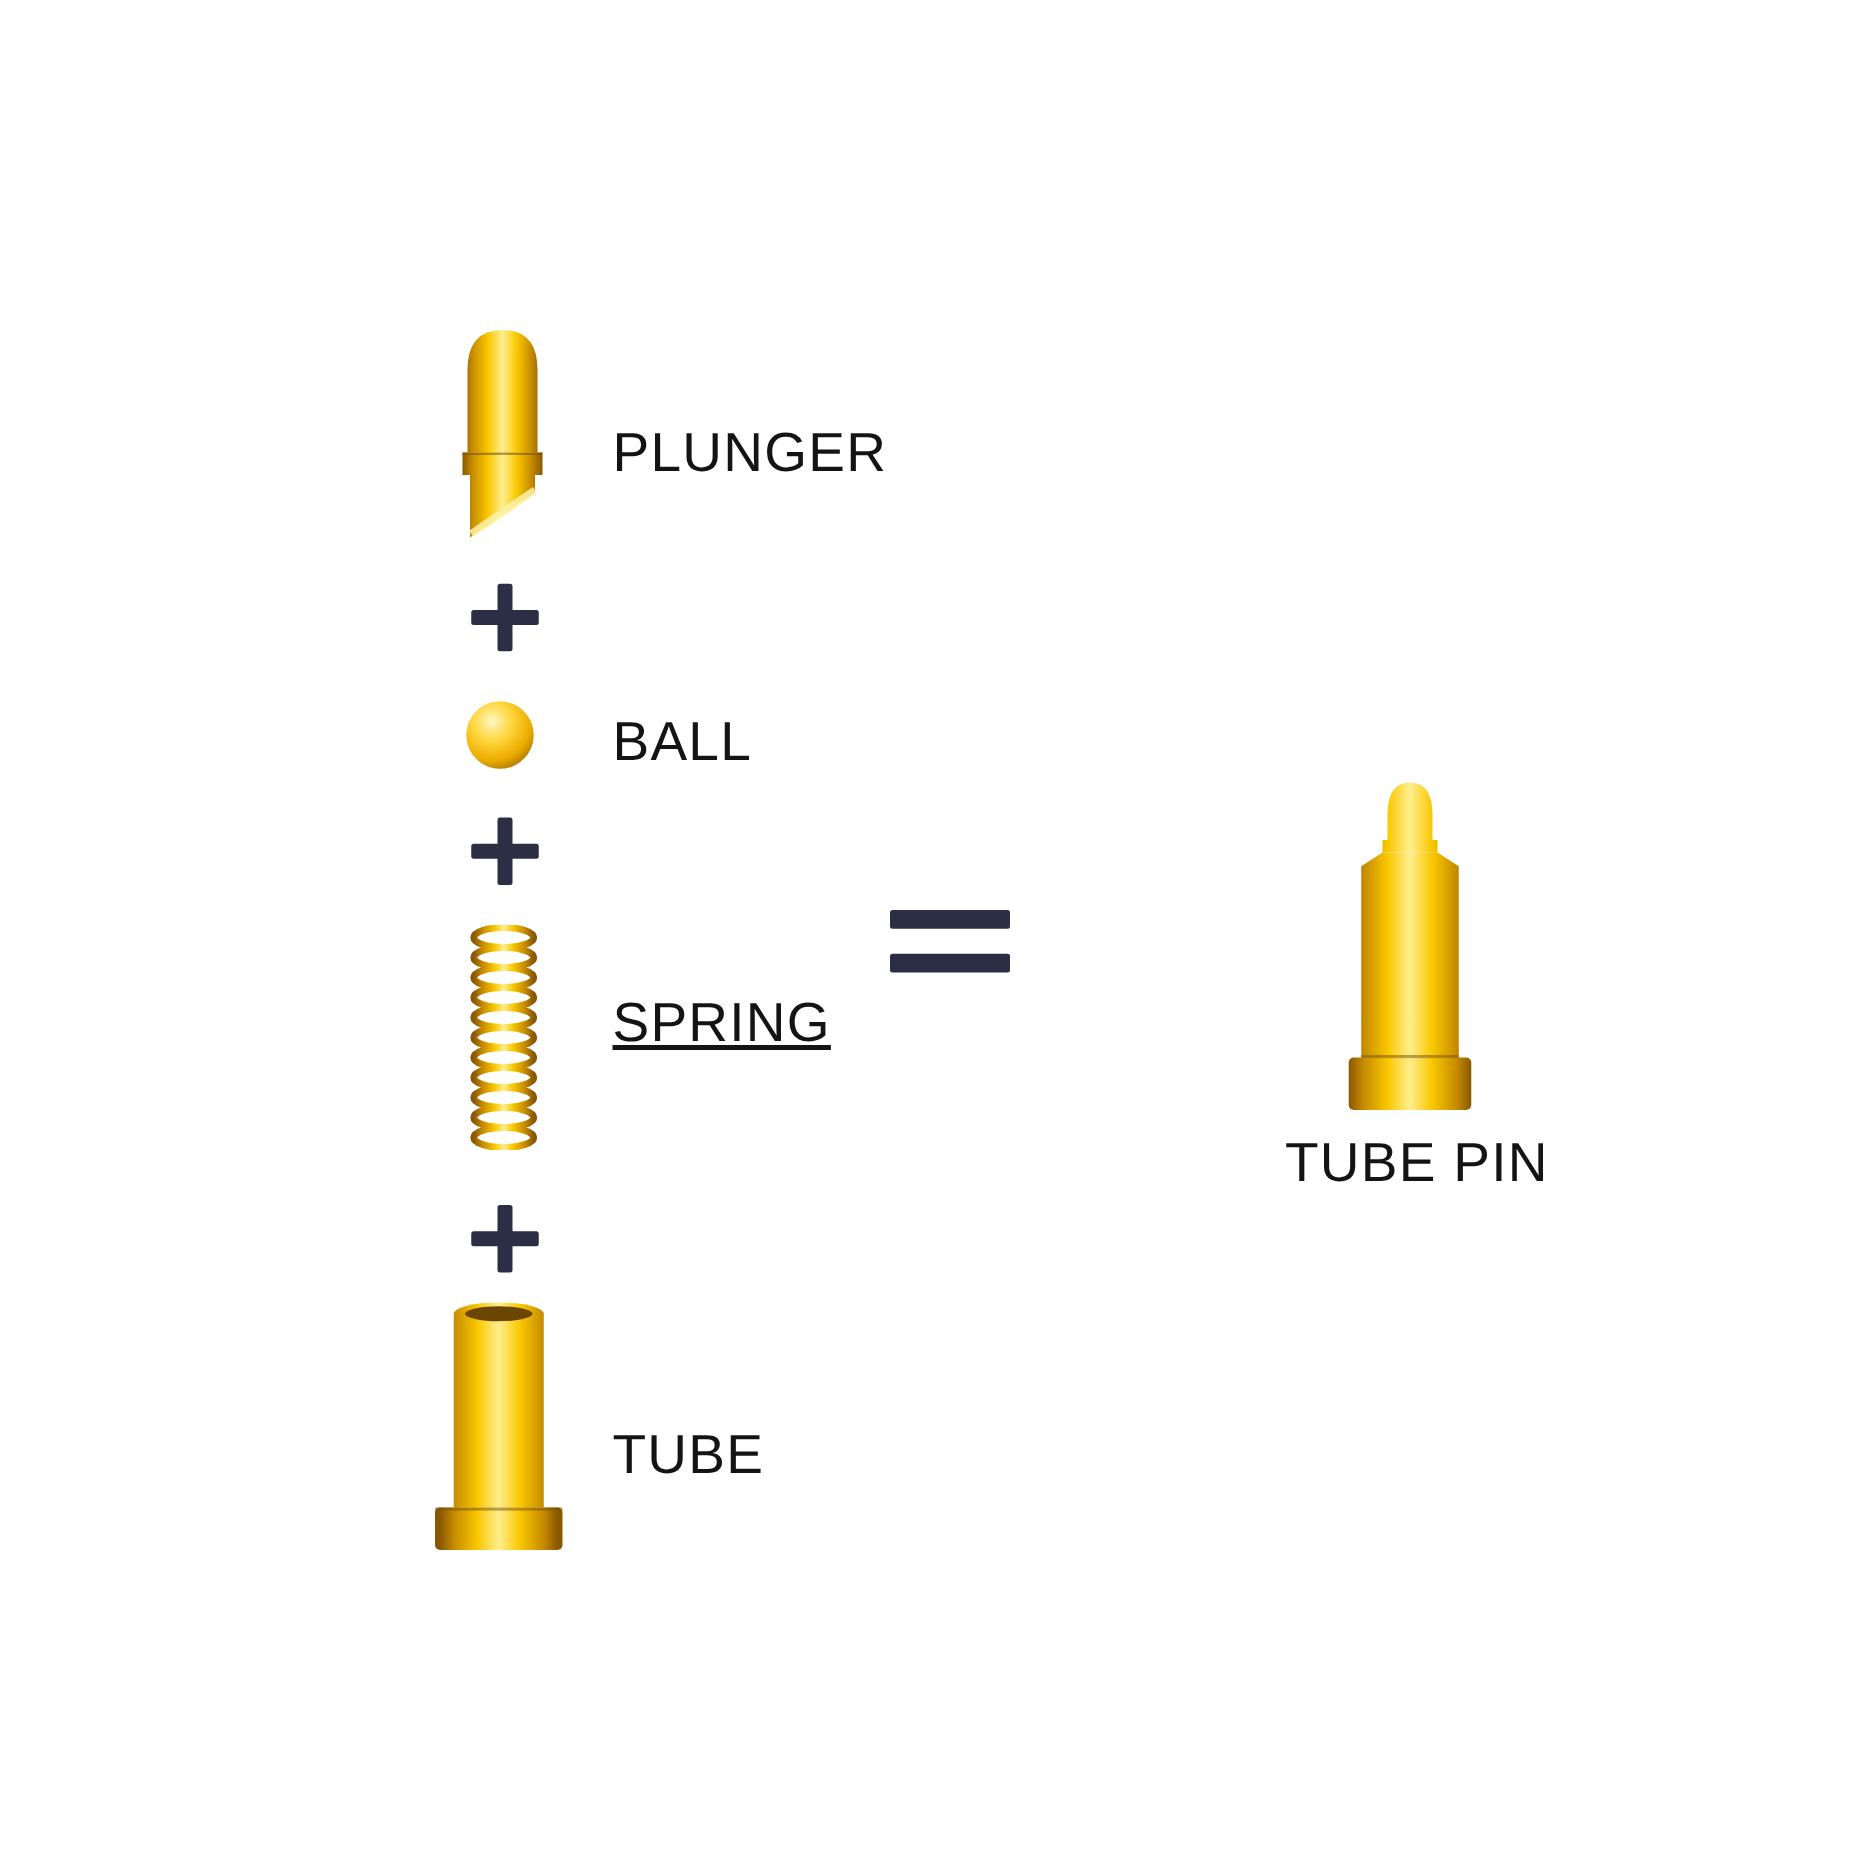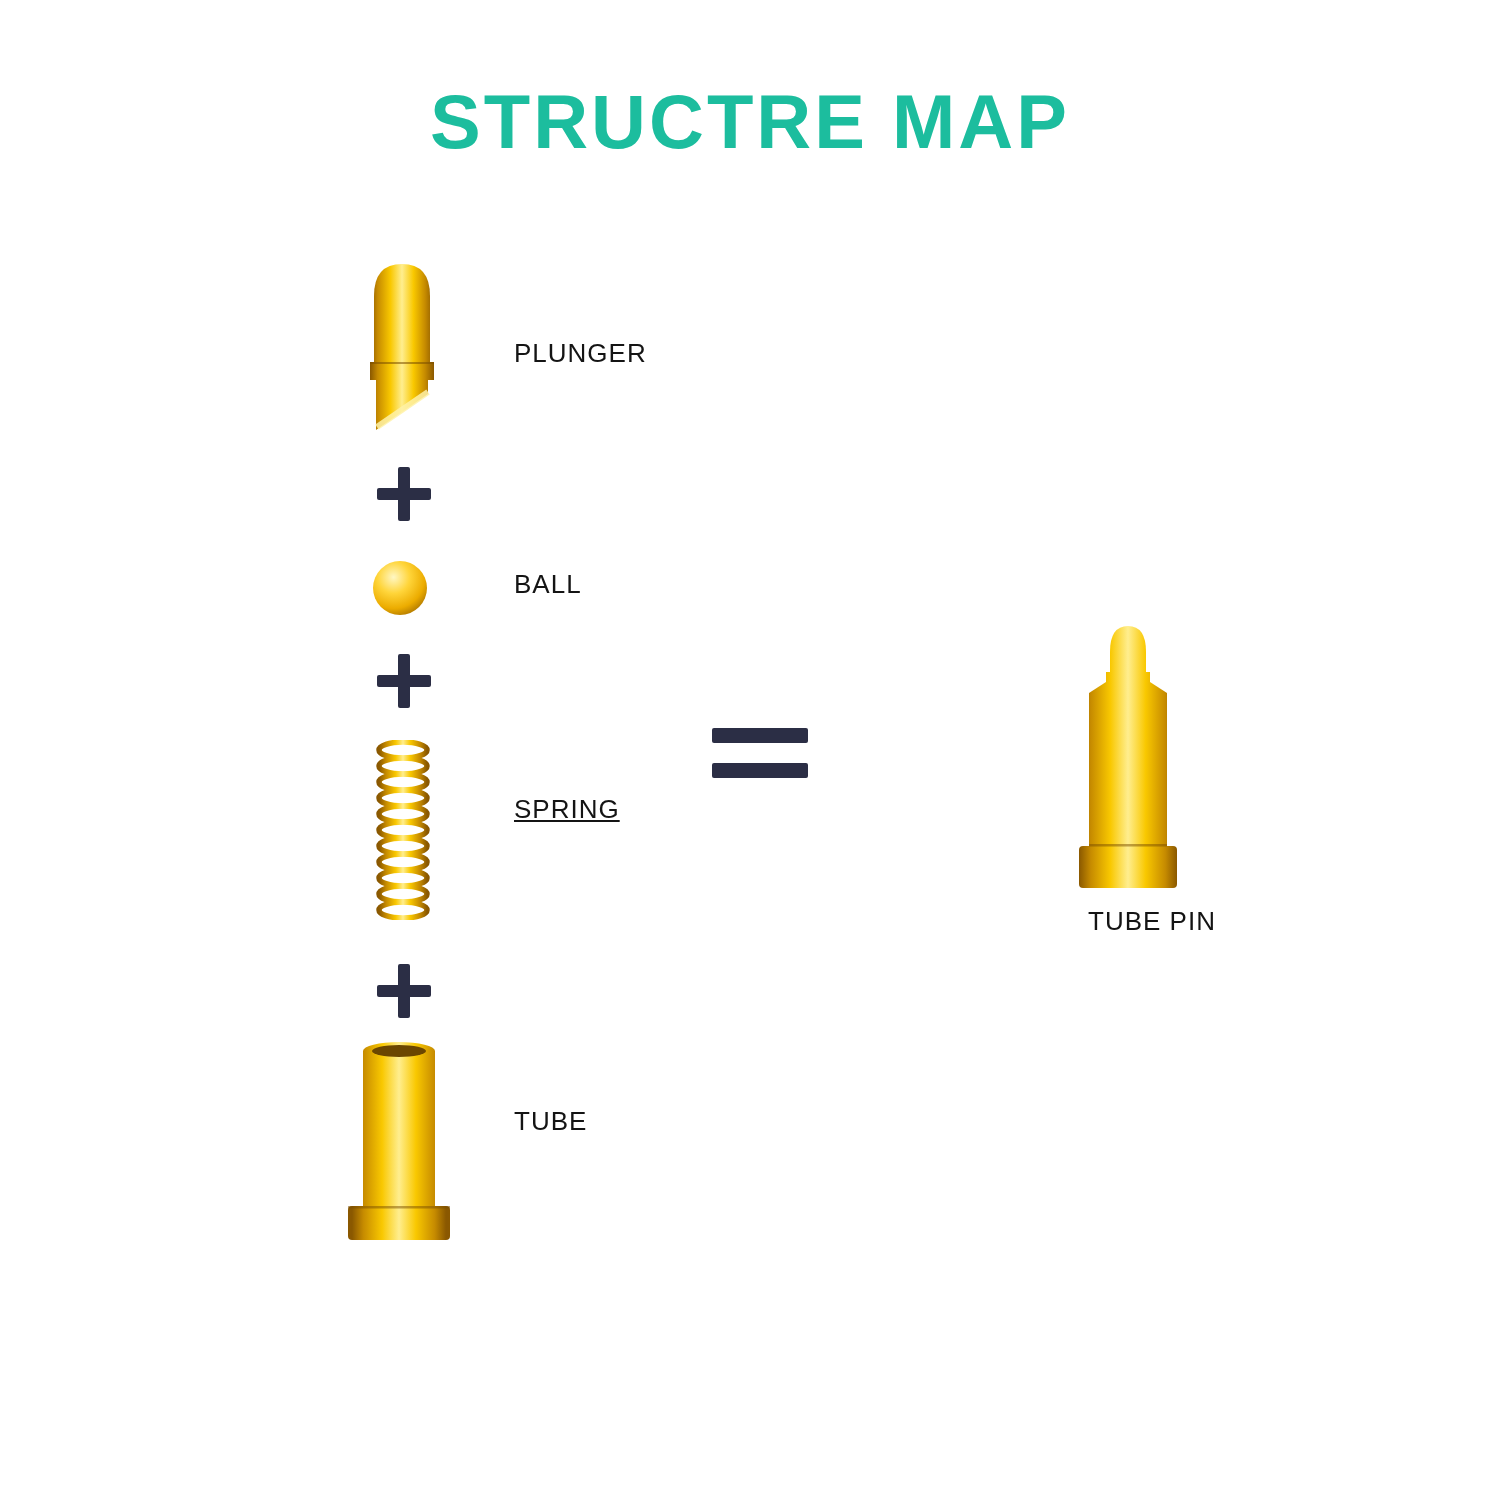"STRUCTRE MAP" div.title { html: <div>STRUCTRE MAP</div> -> none }
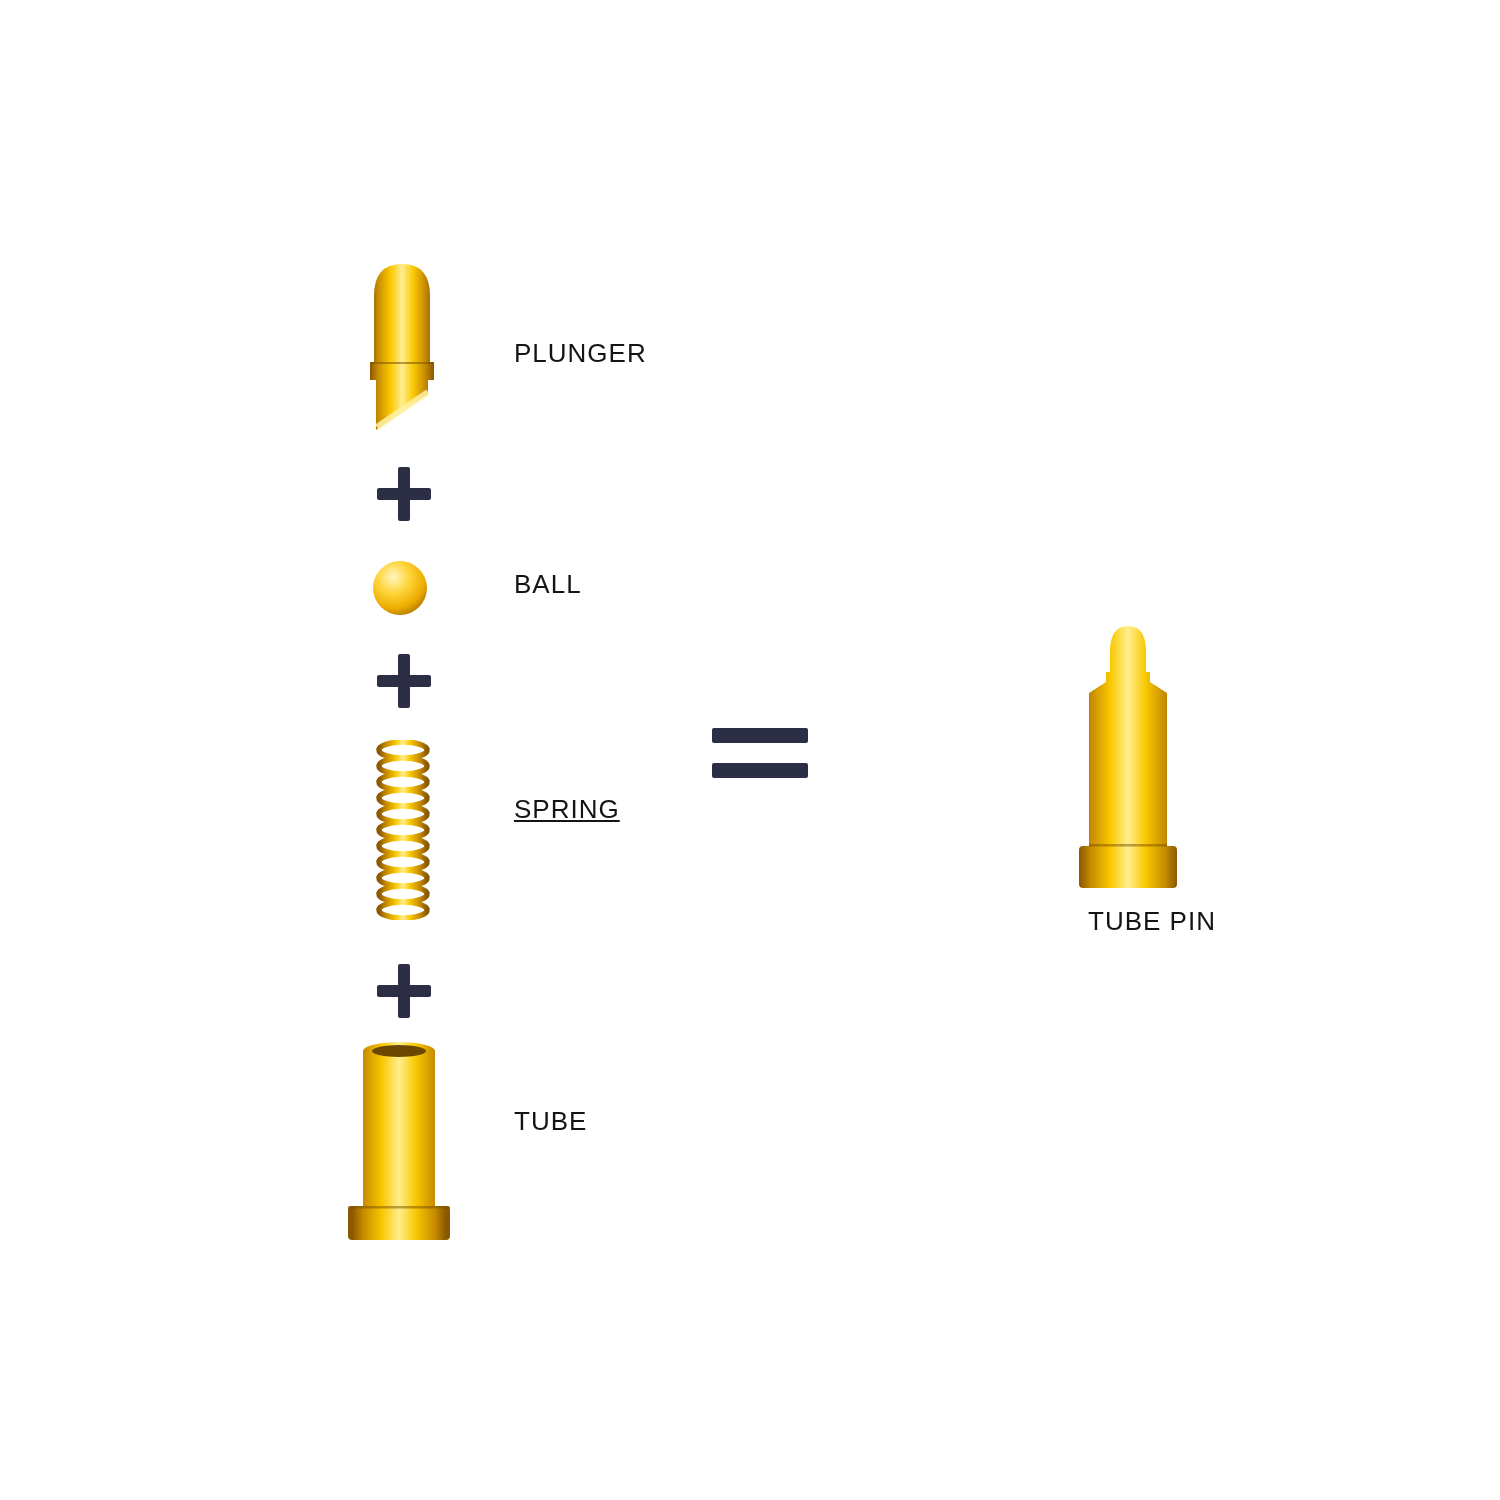"PLUNGER" .label { font-size: 26px -> 44px; margin-left: 24px -> none }
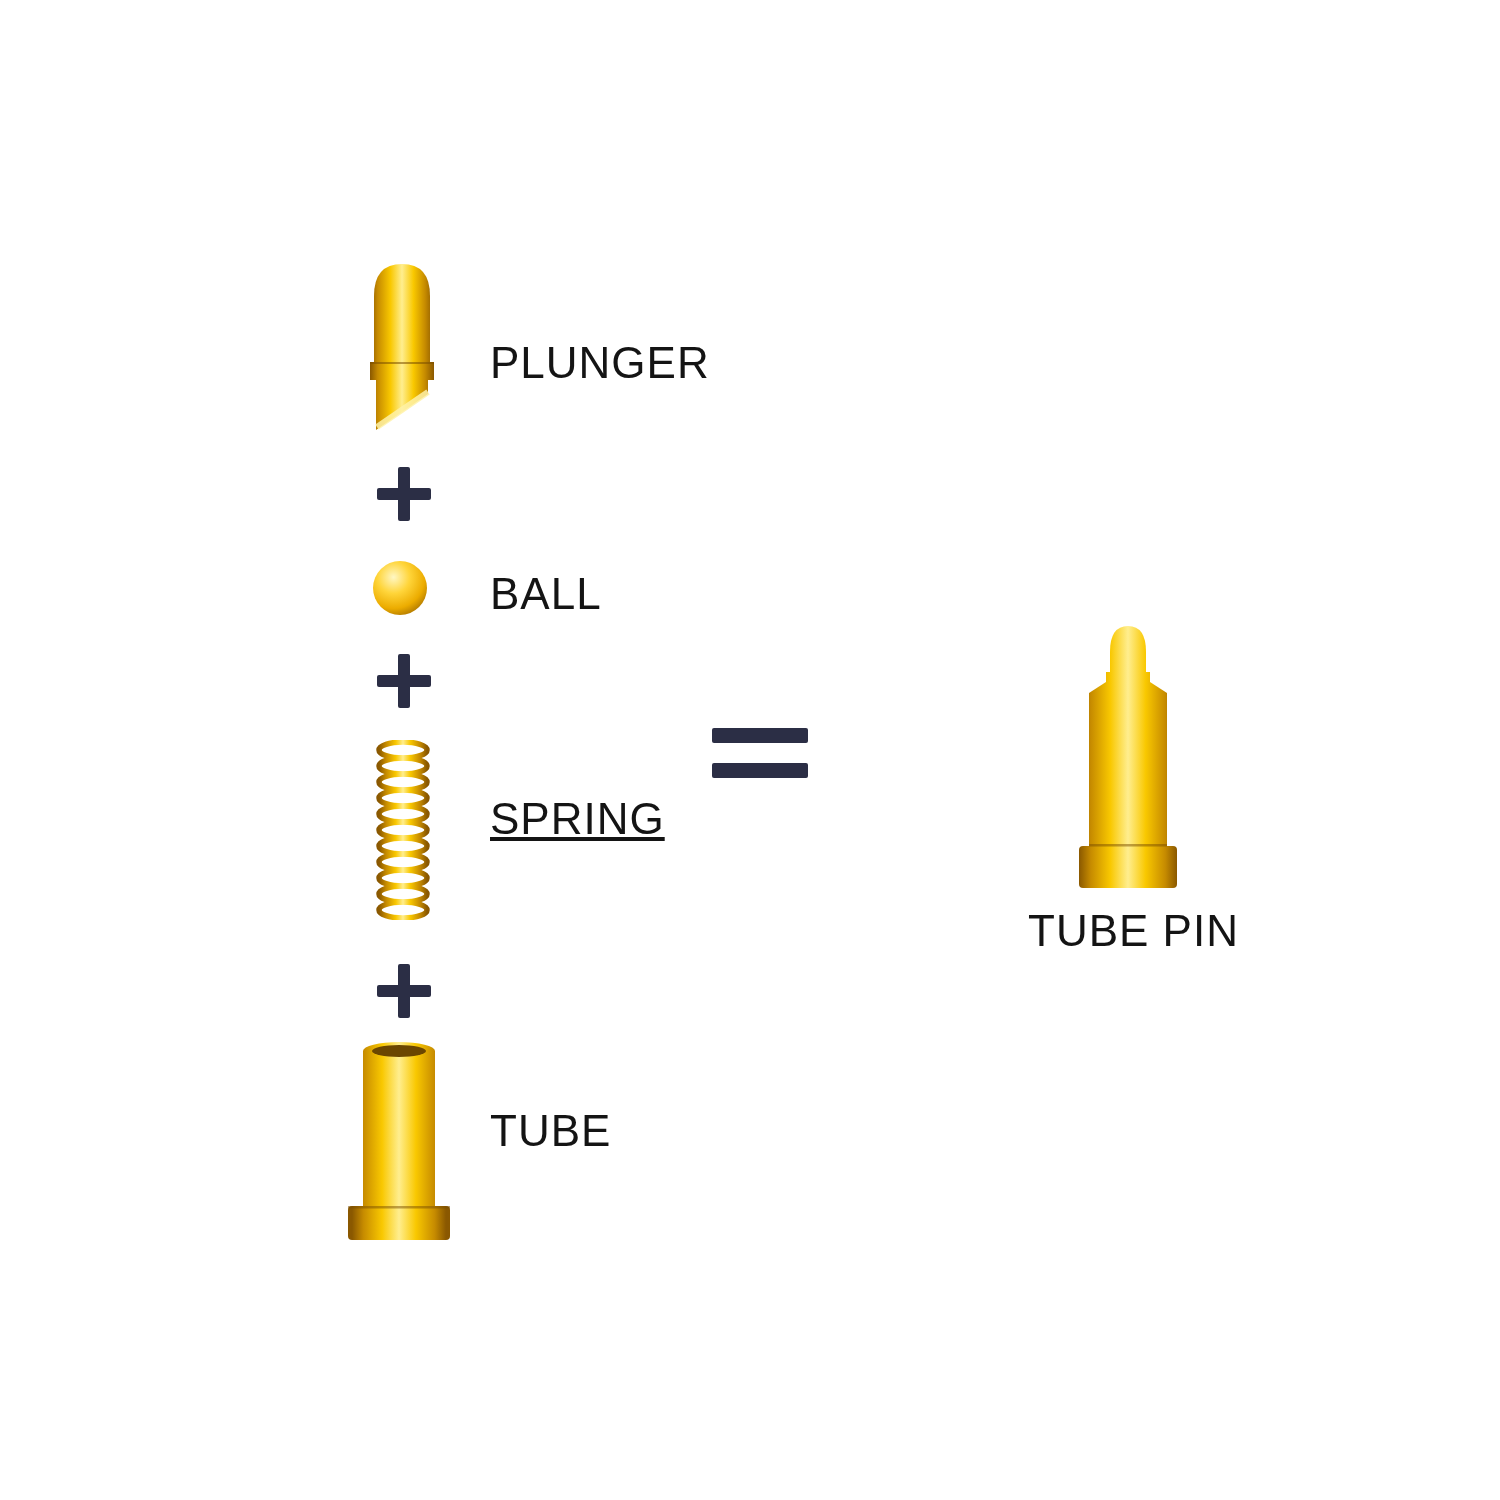"TUBE" div.label { top: 1106px -> 1139px }
